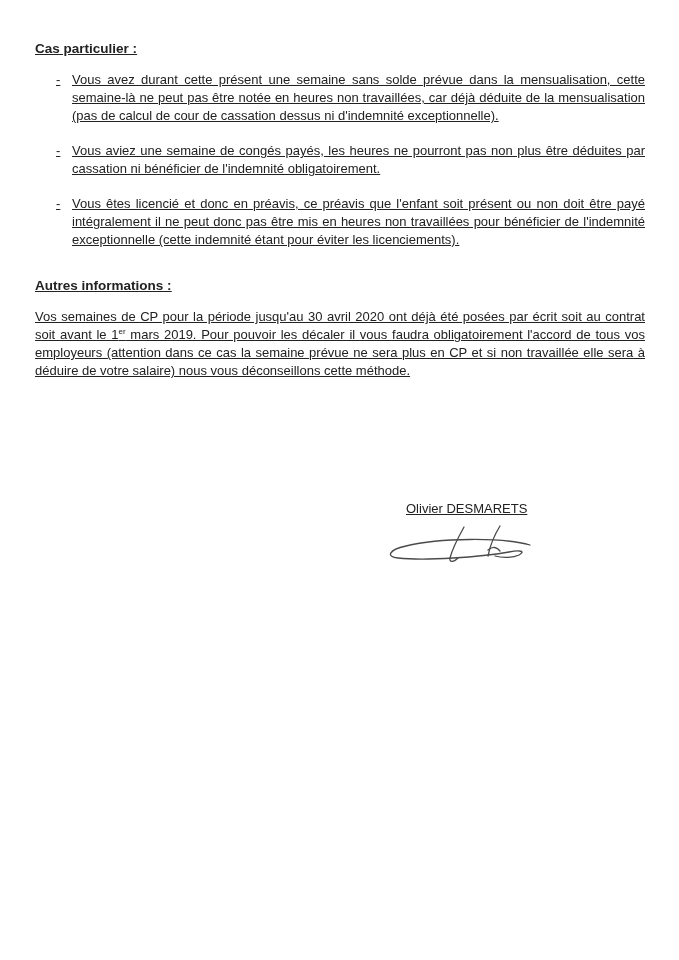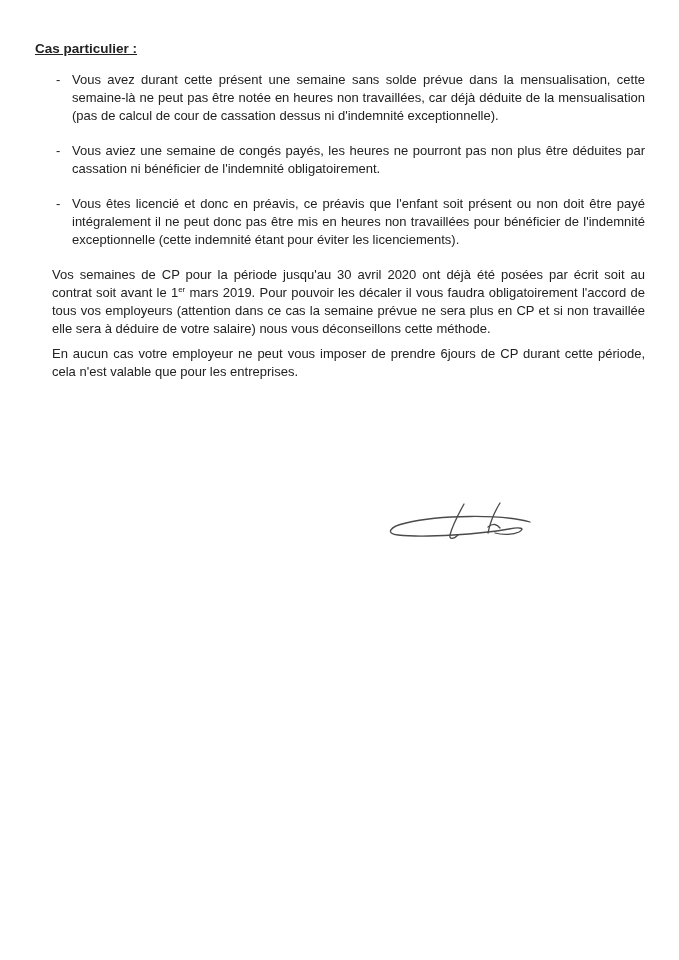"Cas particulier :" .page { text-decoration: none -> underline }
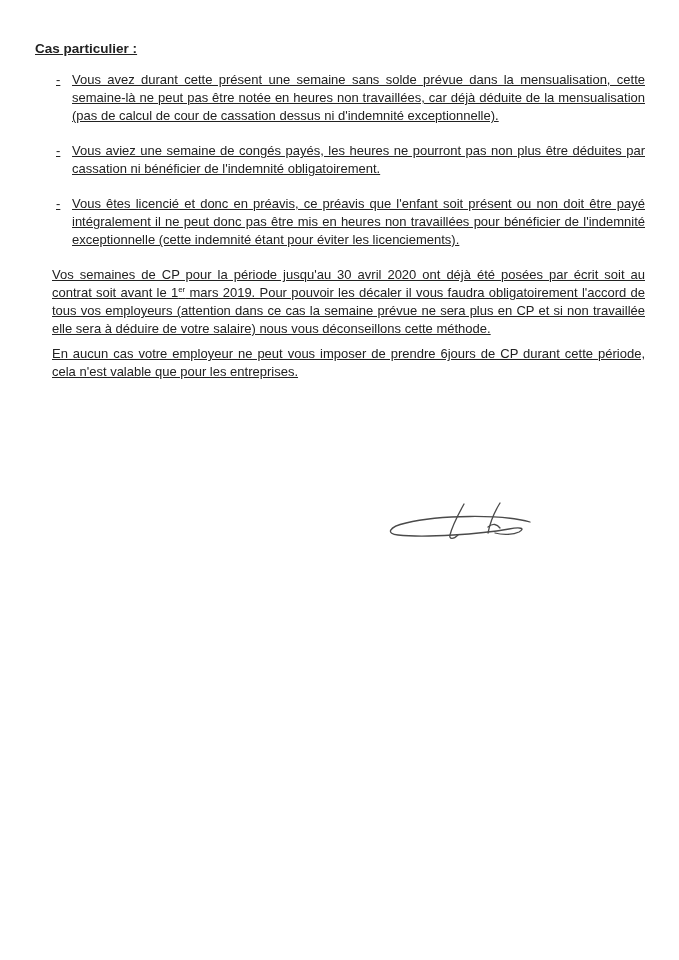"Autres informations :" h1.heading { html: none -> <h1>Autres informations :</h1> }
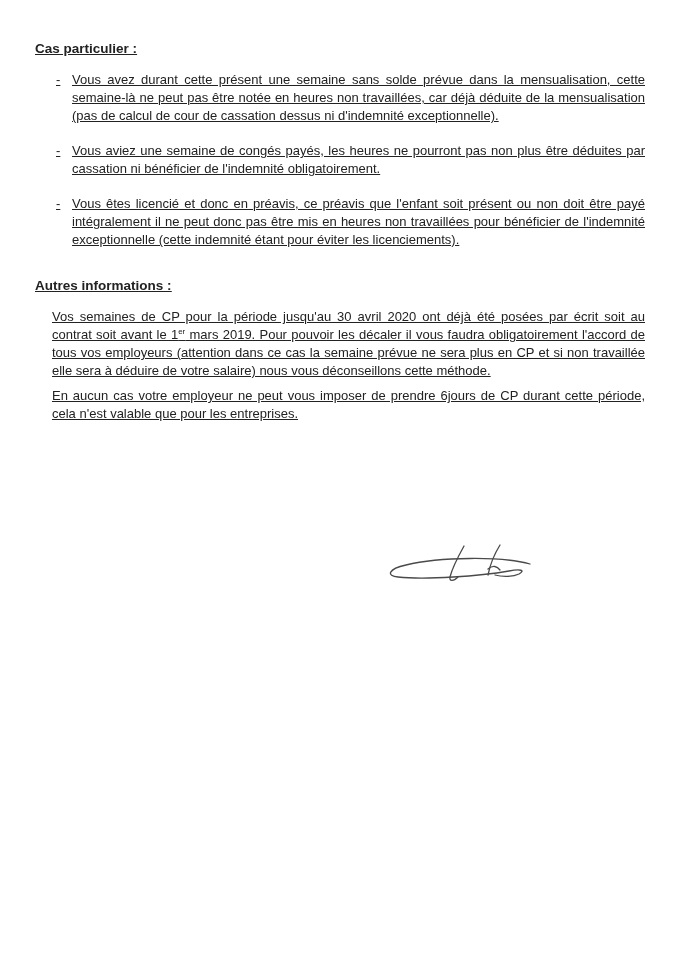"Vos semaines de CP pour" p.para { margin: 0 0 7px 17px -> 0 0 7px 0 }
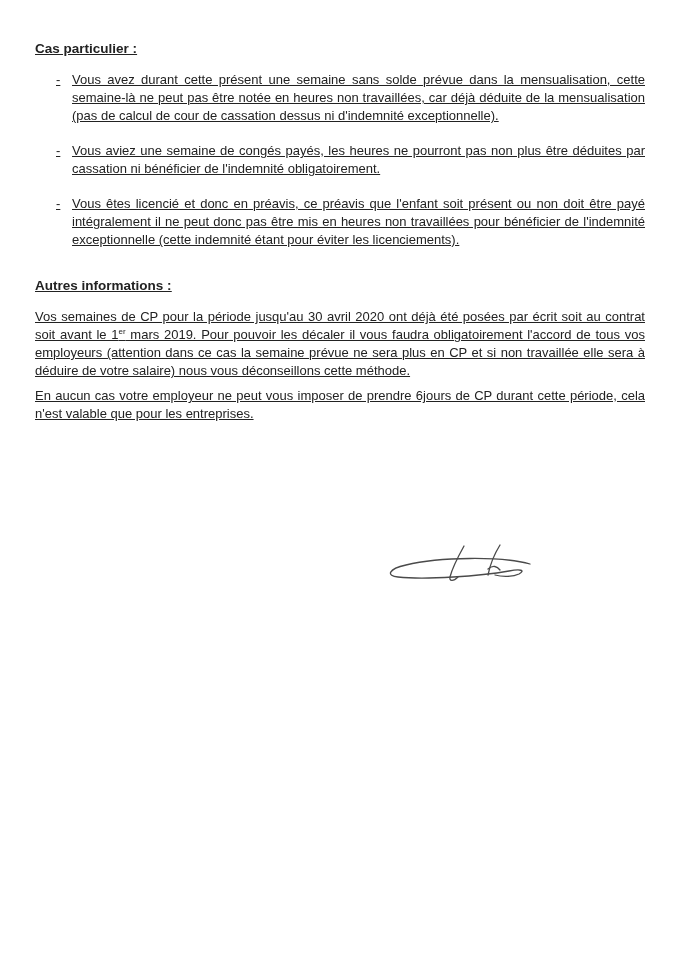"En aucun cas votre employeur" p.para { html: <p>En aucun cas votre employeur ne peut vous imposer de prendre 6jours de CP durant cette période, cela n'est valable que pour les entreprises.</p> -> none }
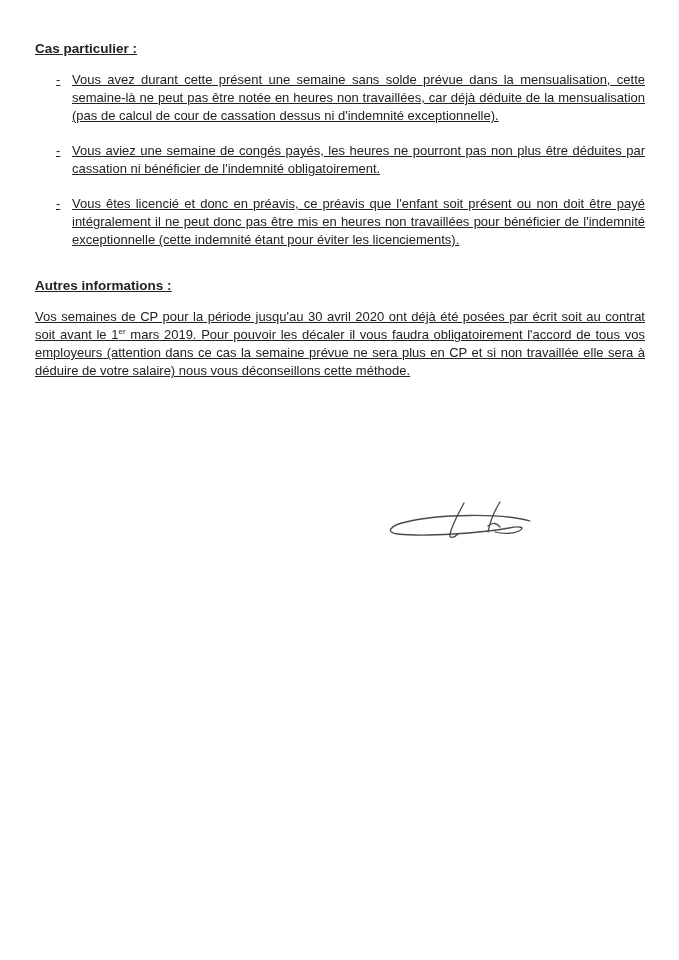"Olivier DESMARETS" div.sig-line { html: none -> <div>Olivier DESMARETS</div> }
